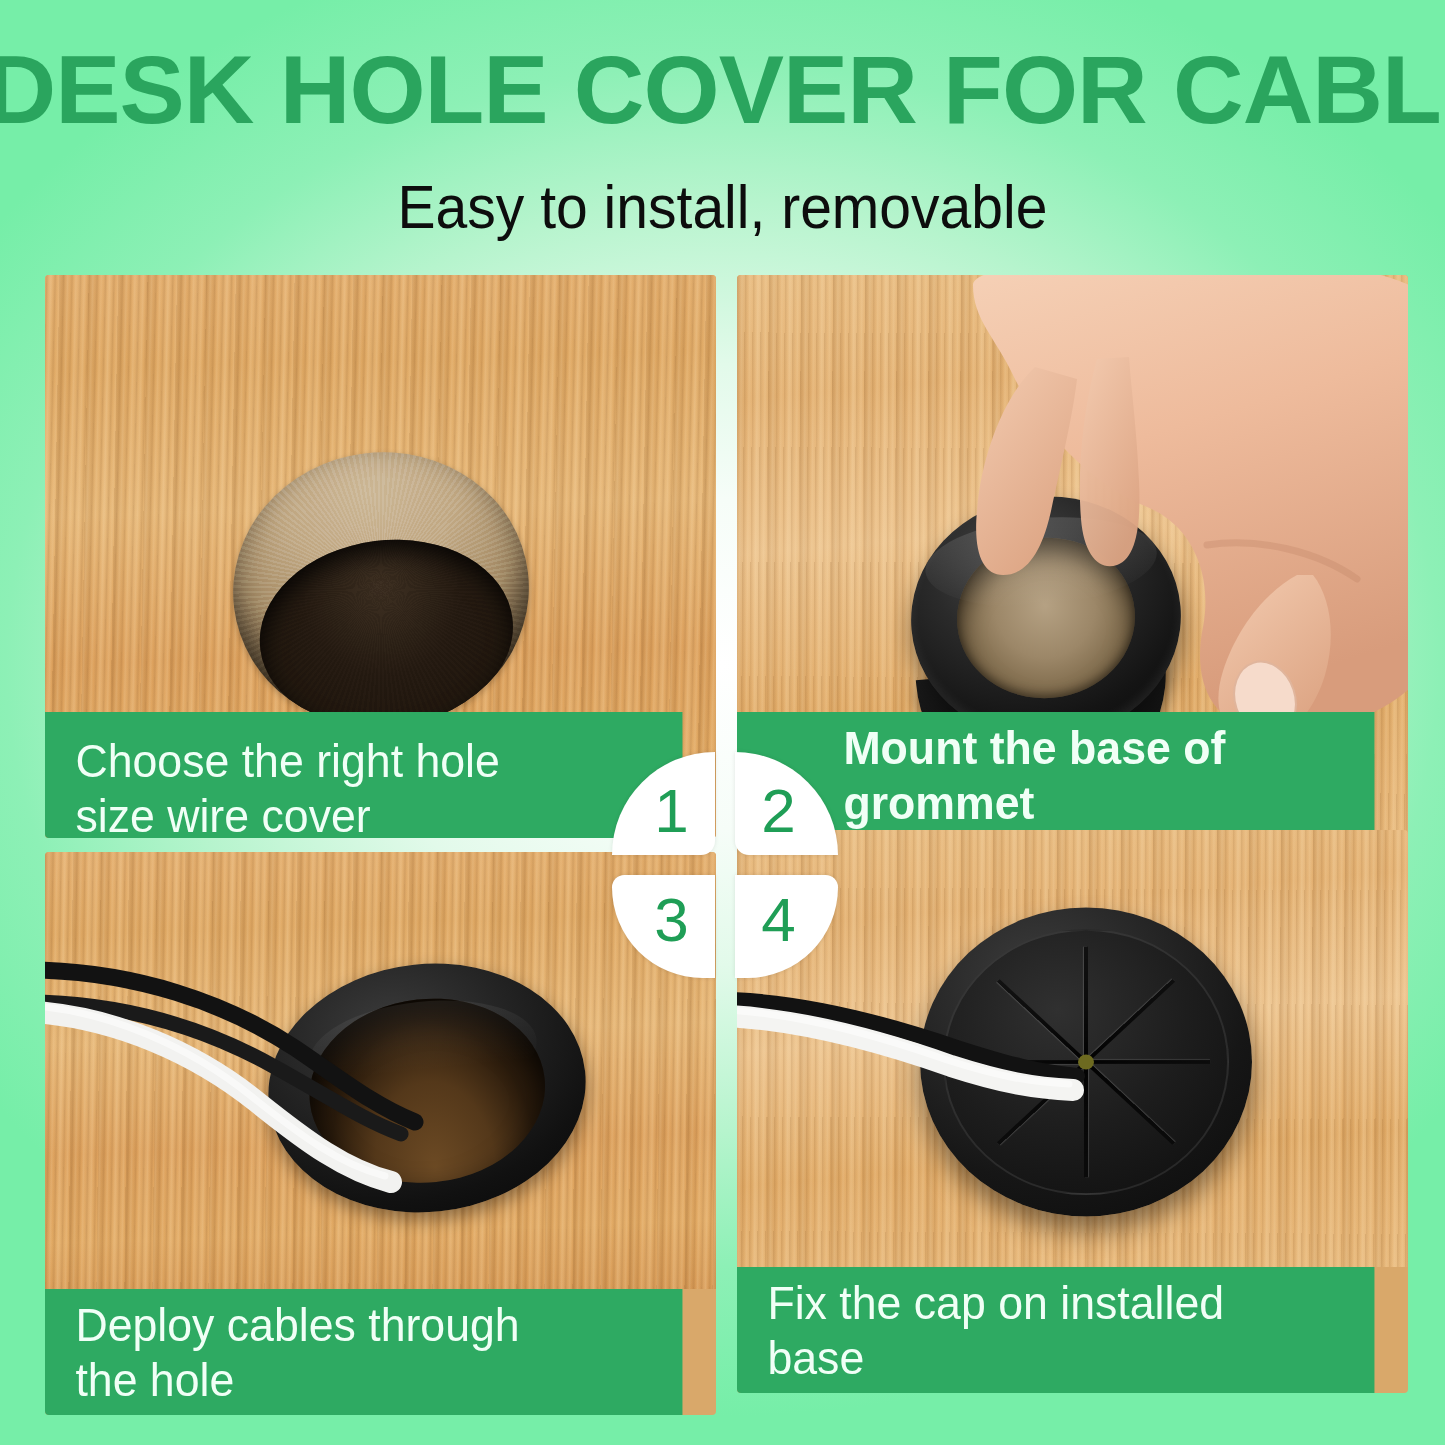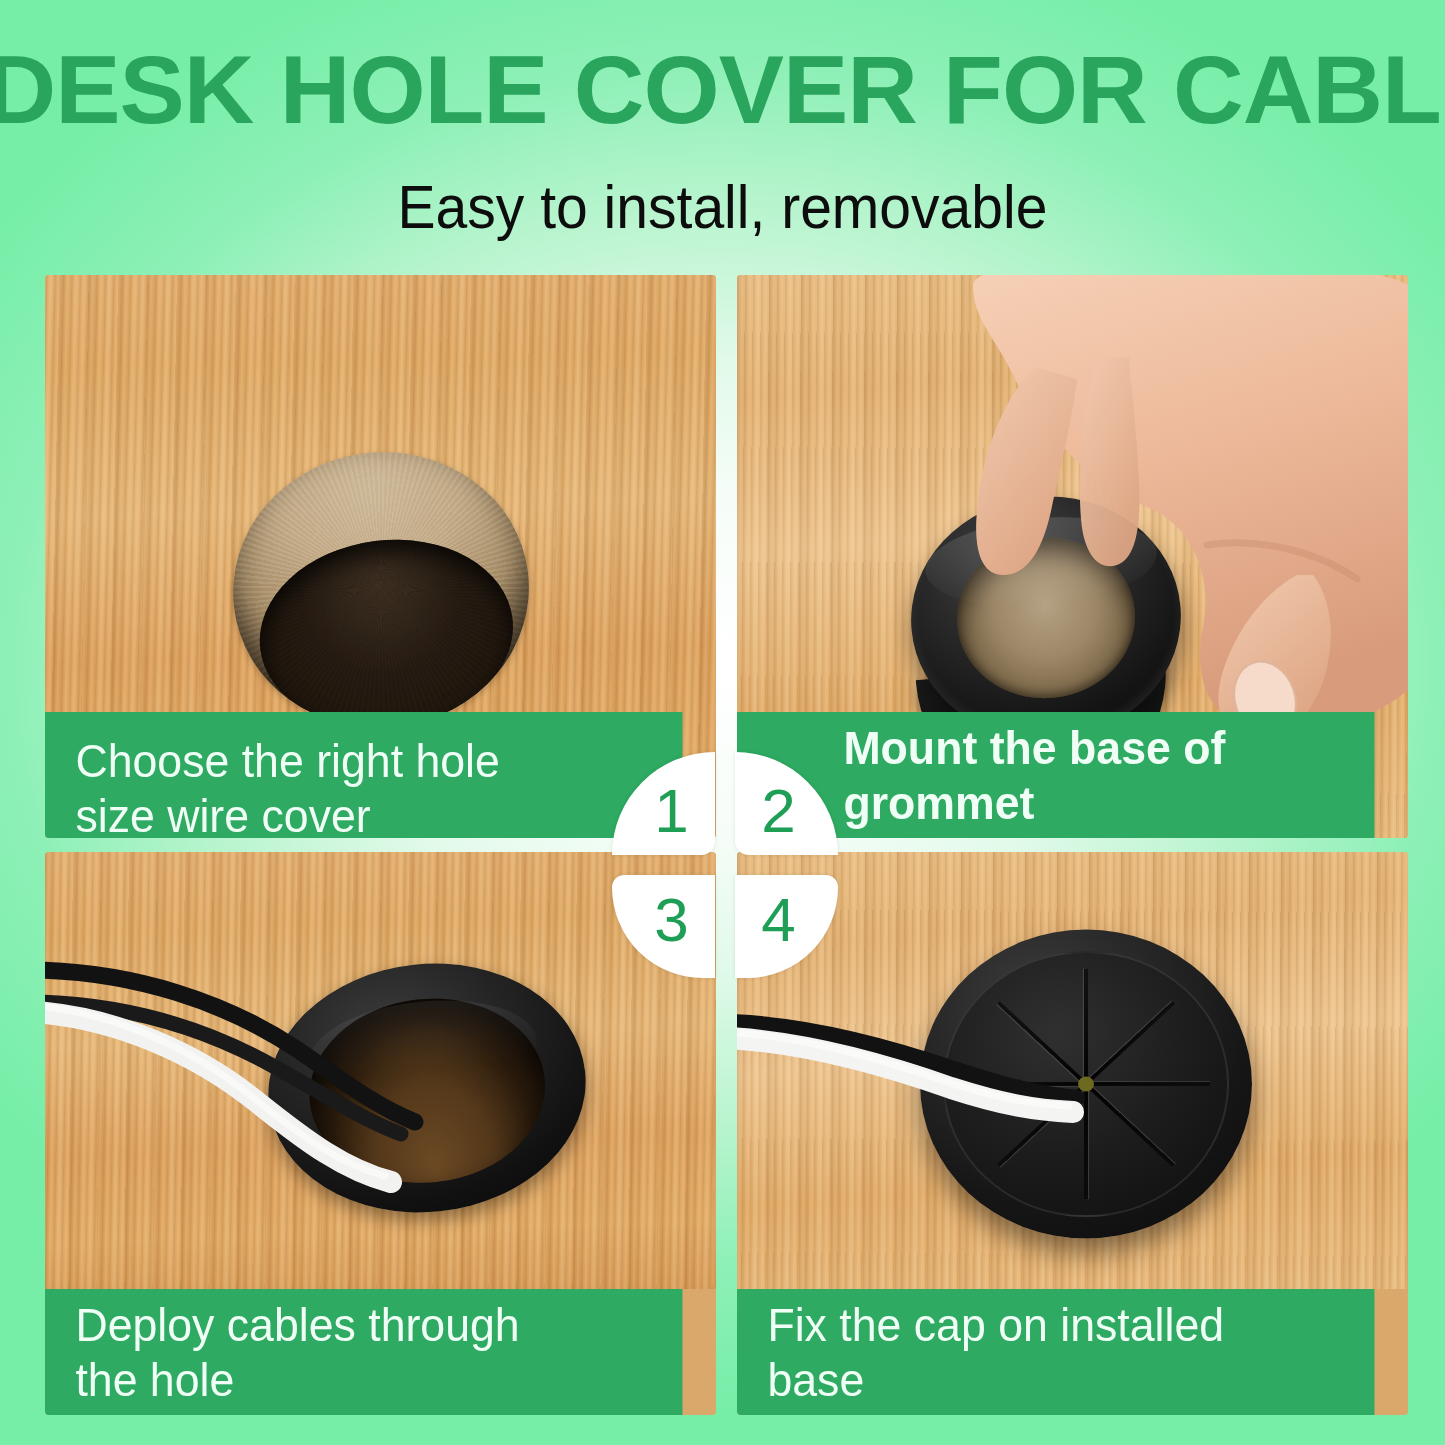"Fix the cap on installed" .p4 { top: 577px -> 555px }
